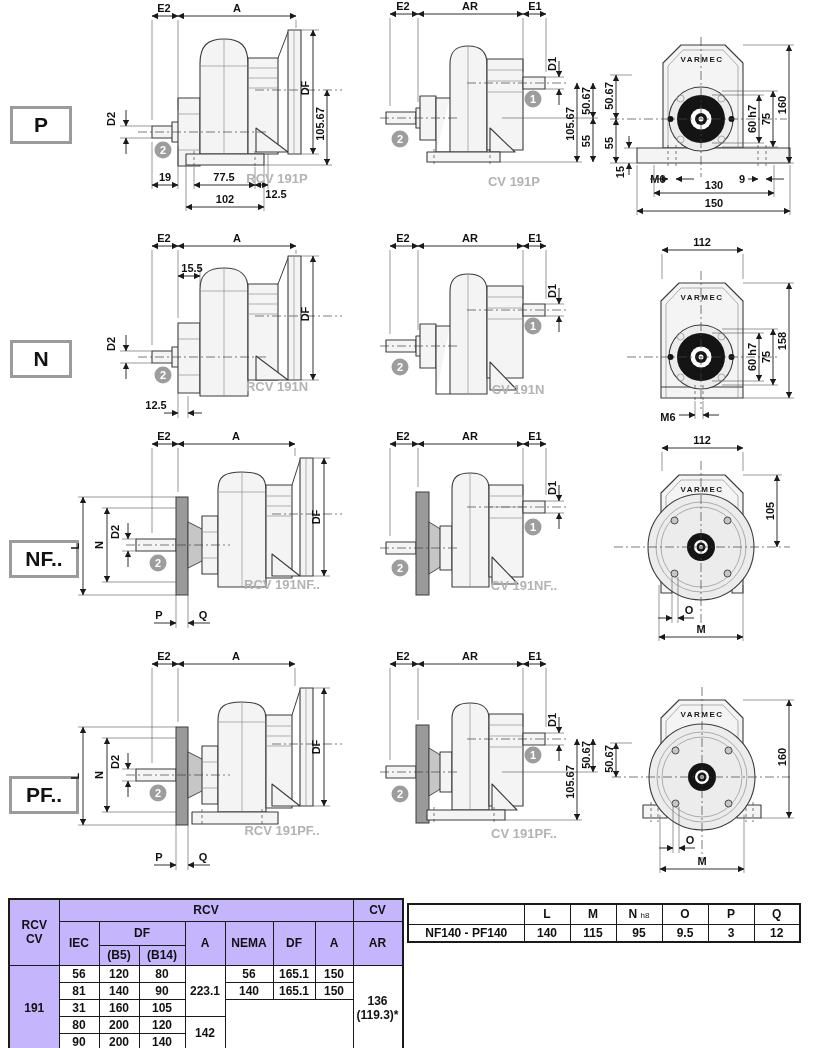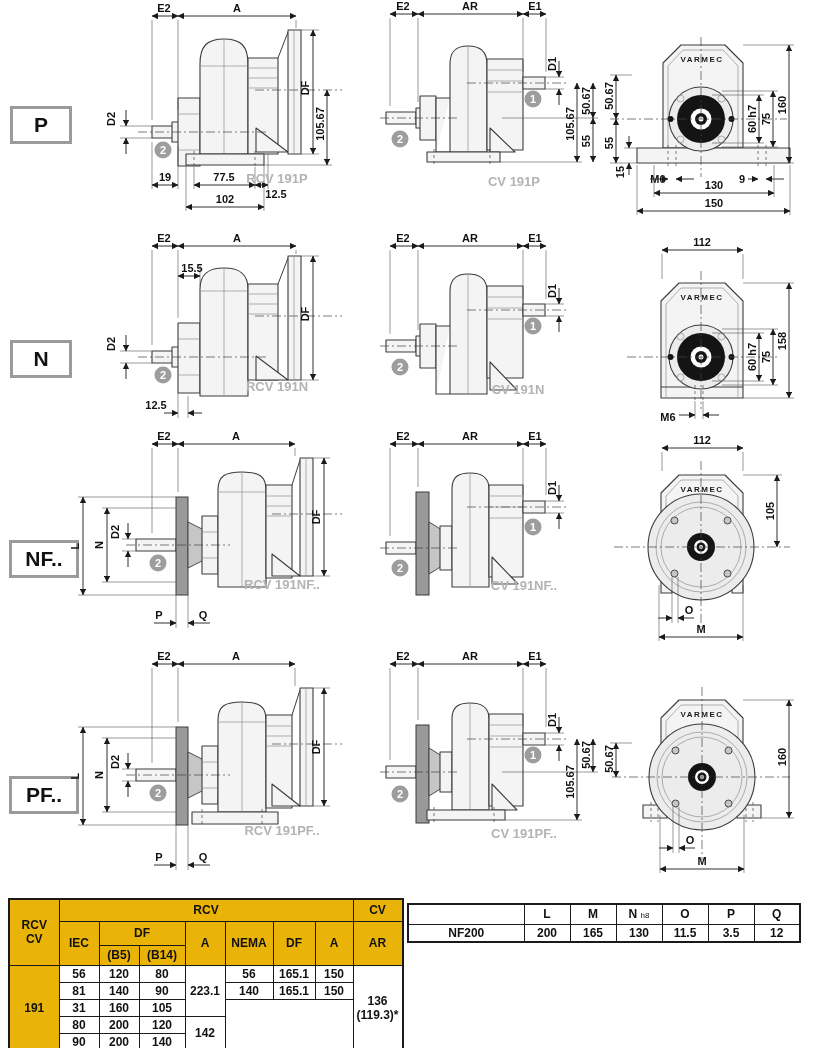"RCV" .tbl td.hd { background: #eab308 -> #c4b5fd }
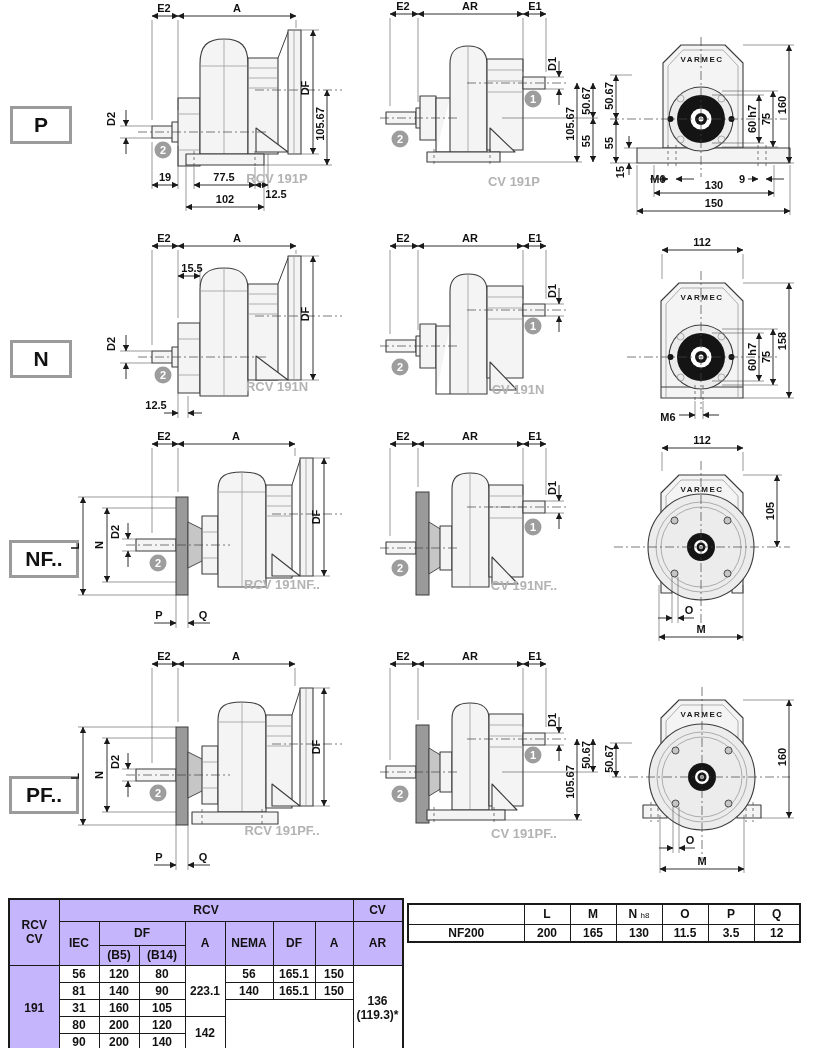"NF140 - PF140" tr { html: none -> <tr> <td>NF140 - PF140</td> <td>140</td> <td>115</td> <td>95</td> <td>9.5</td> <td>3</td> <td>12</td> </tr> }
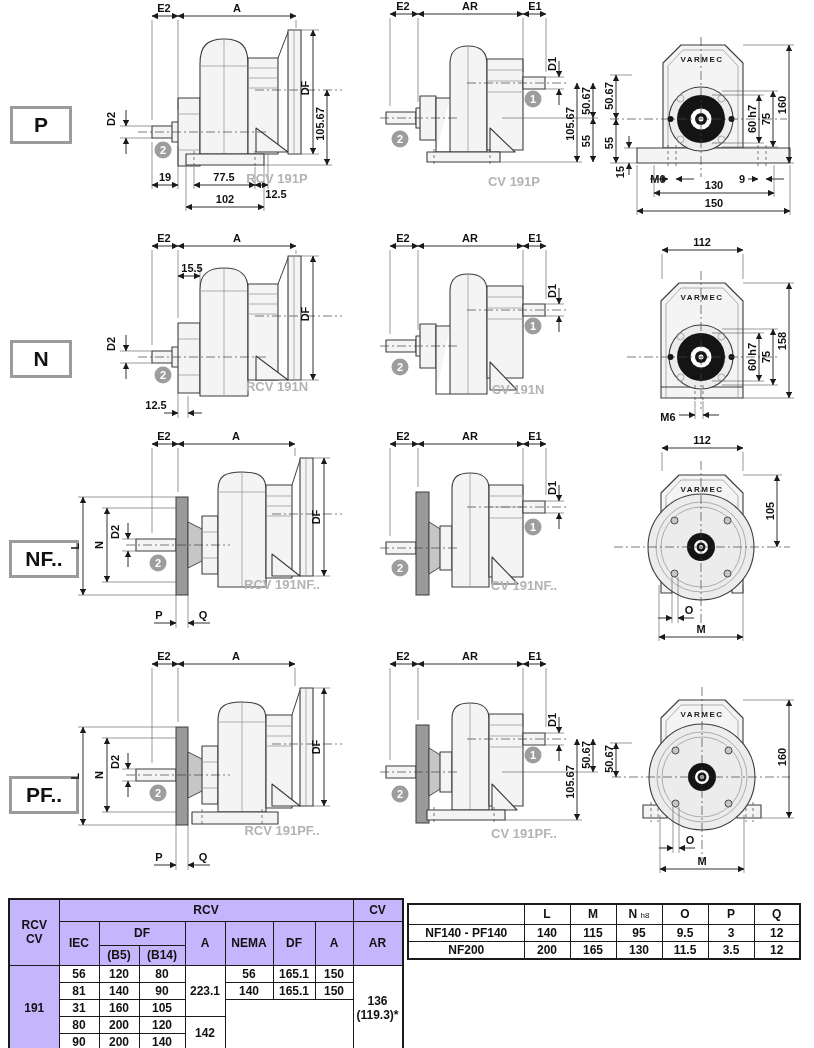"NF200" tr { html: <tr> <td>NF200</td> <td>200</td> <td>165</td> <td>130</td> <td>11.5</td> <td>3.5</td> <td>12</td> </tr> -> none }
